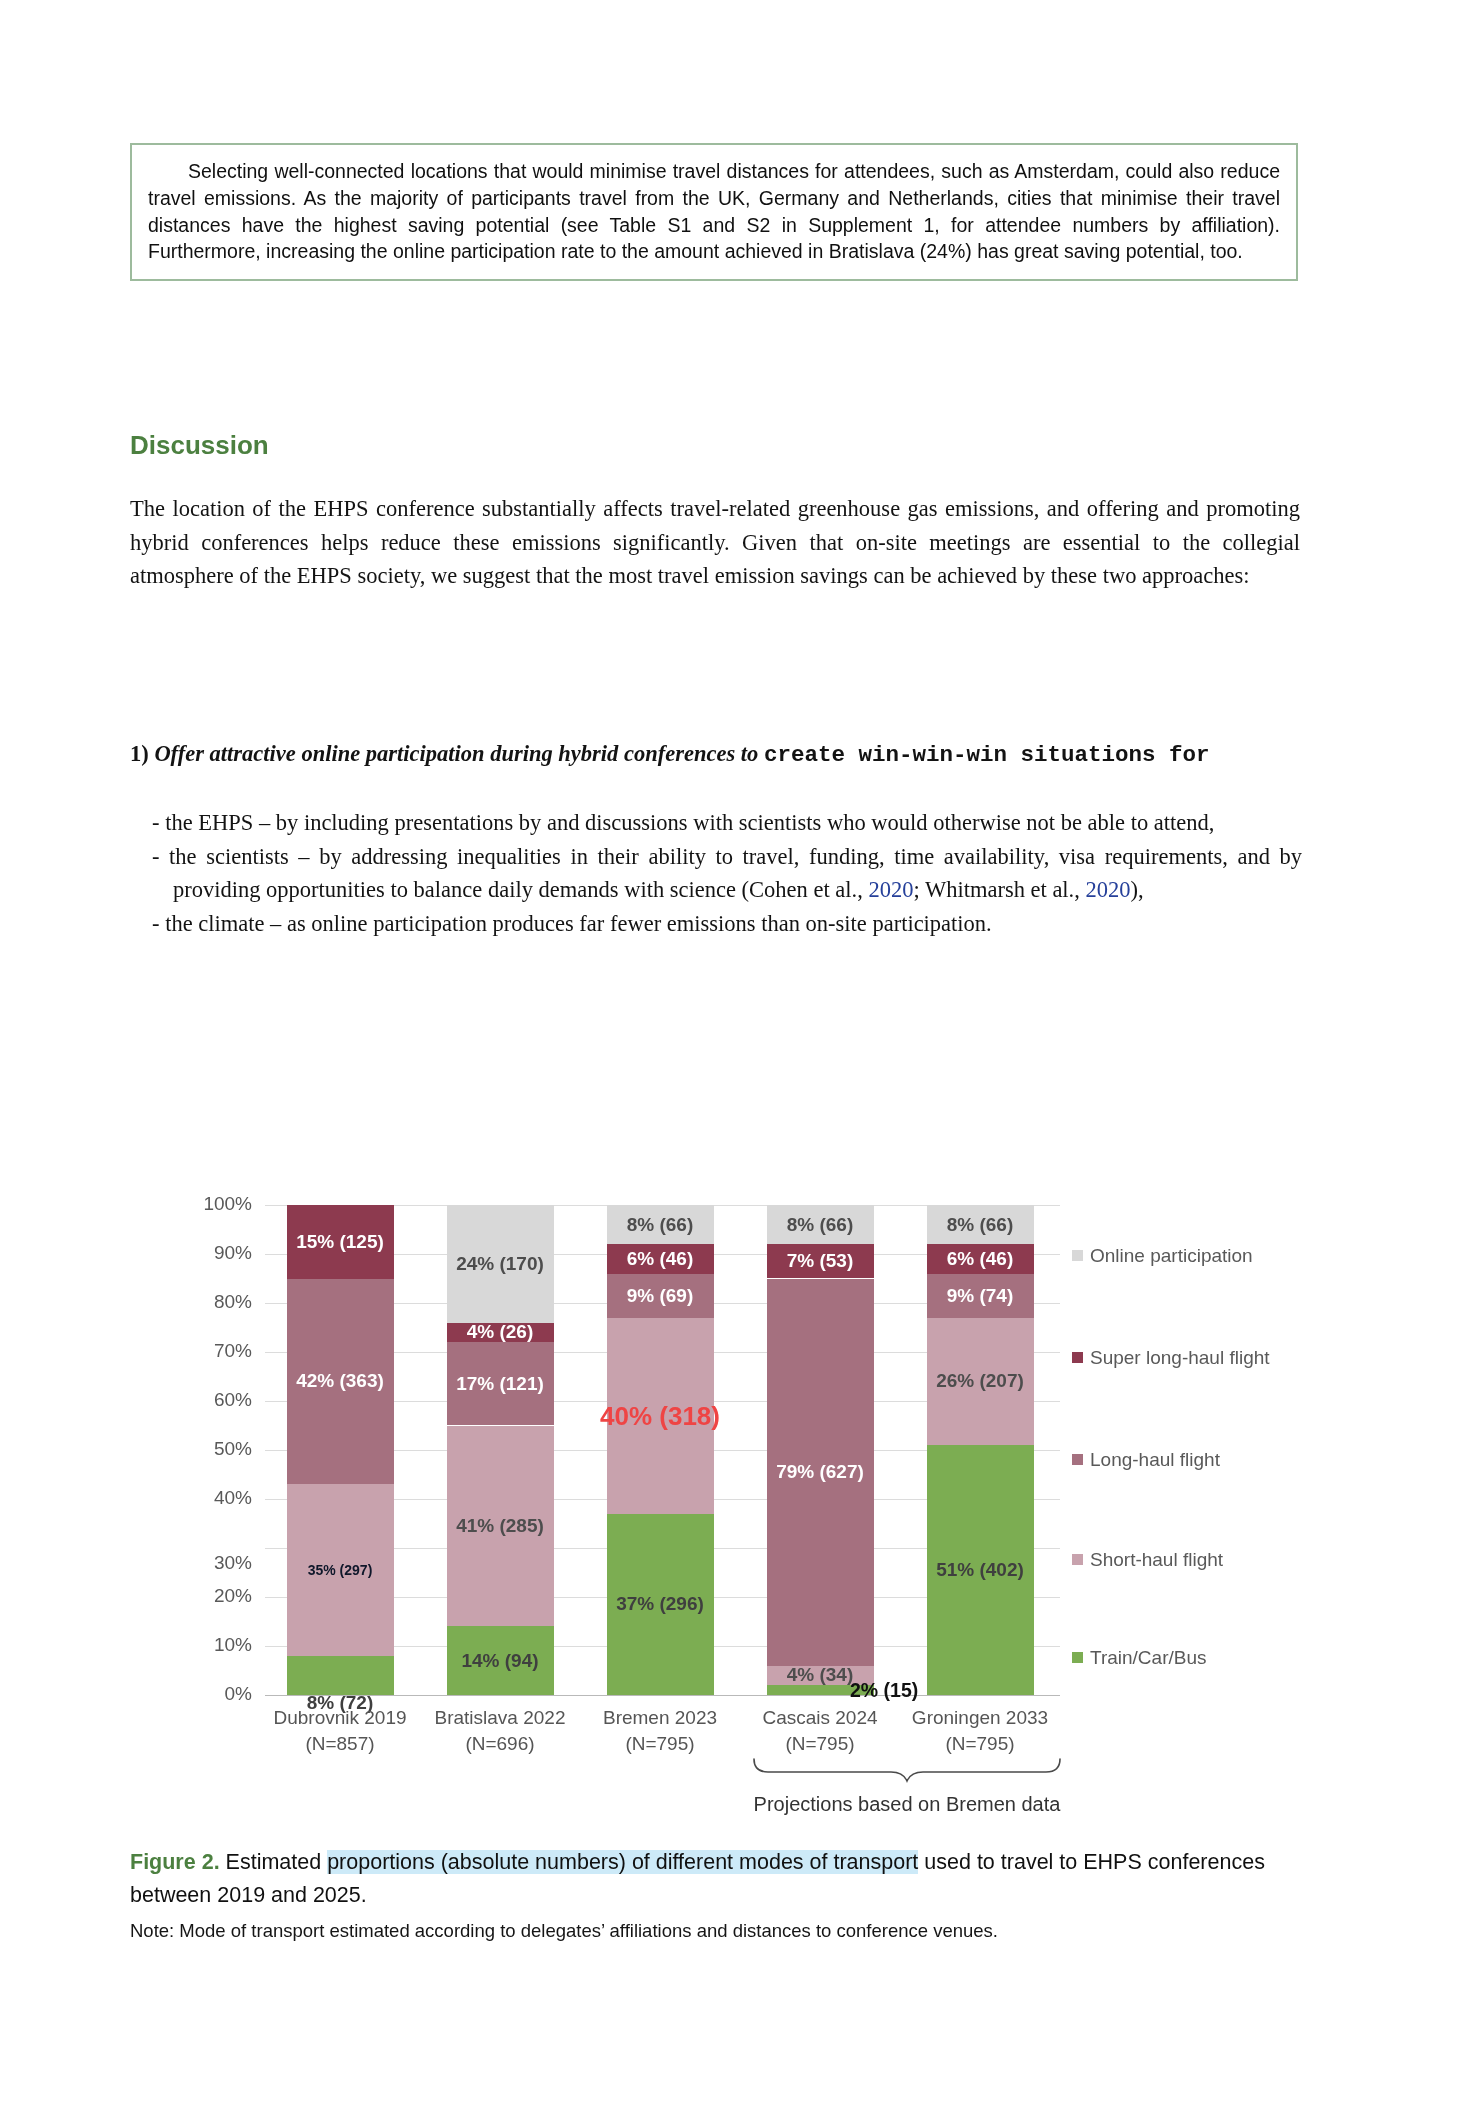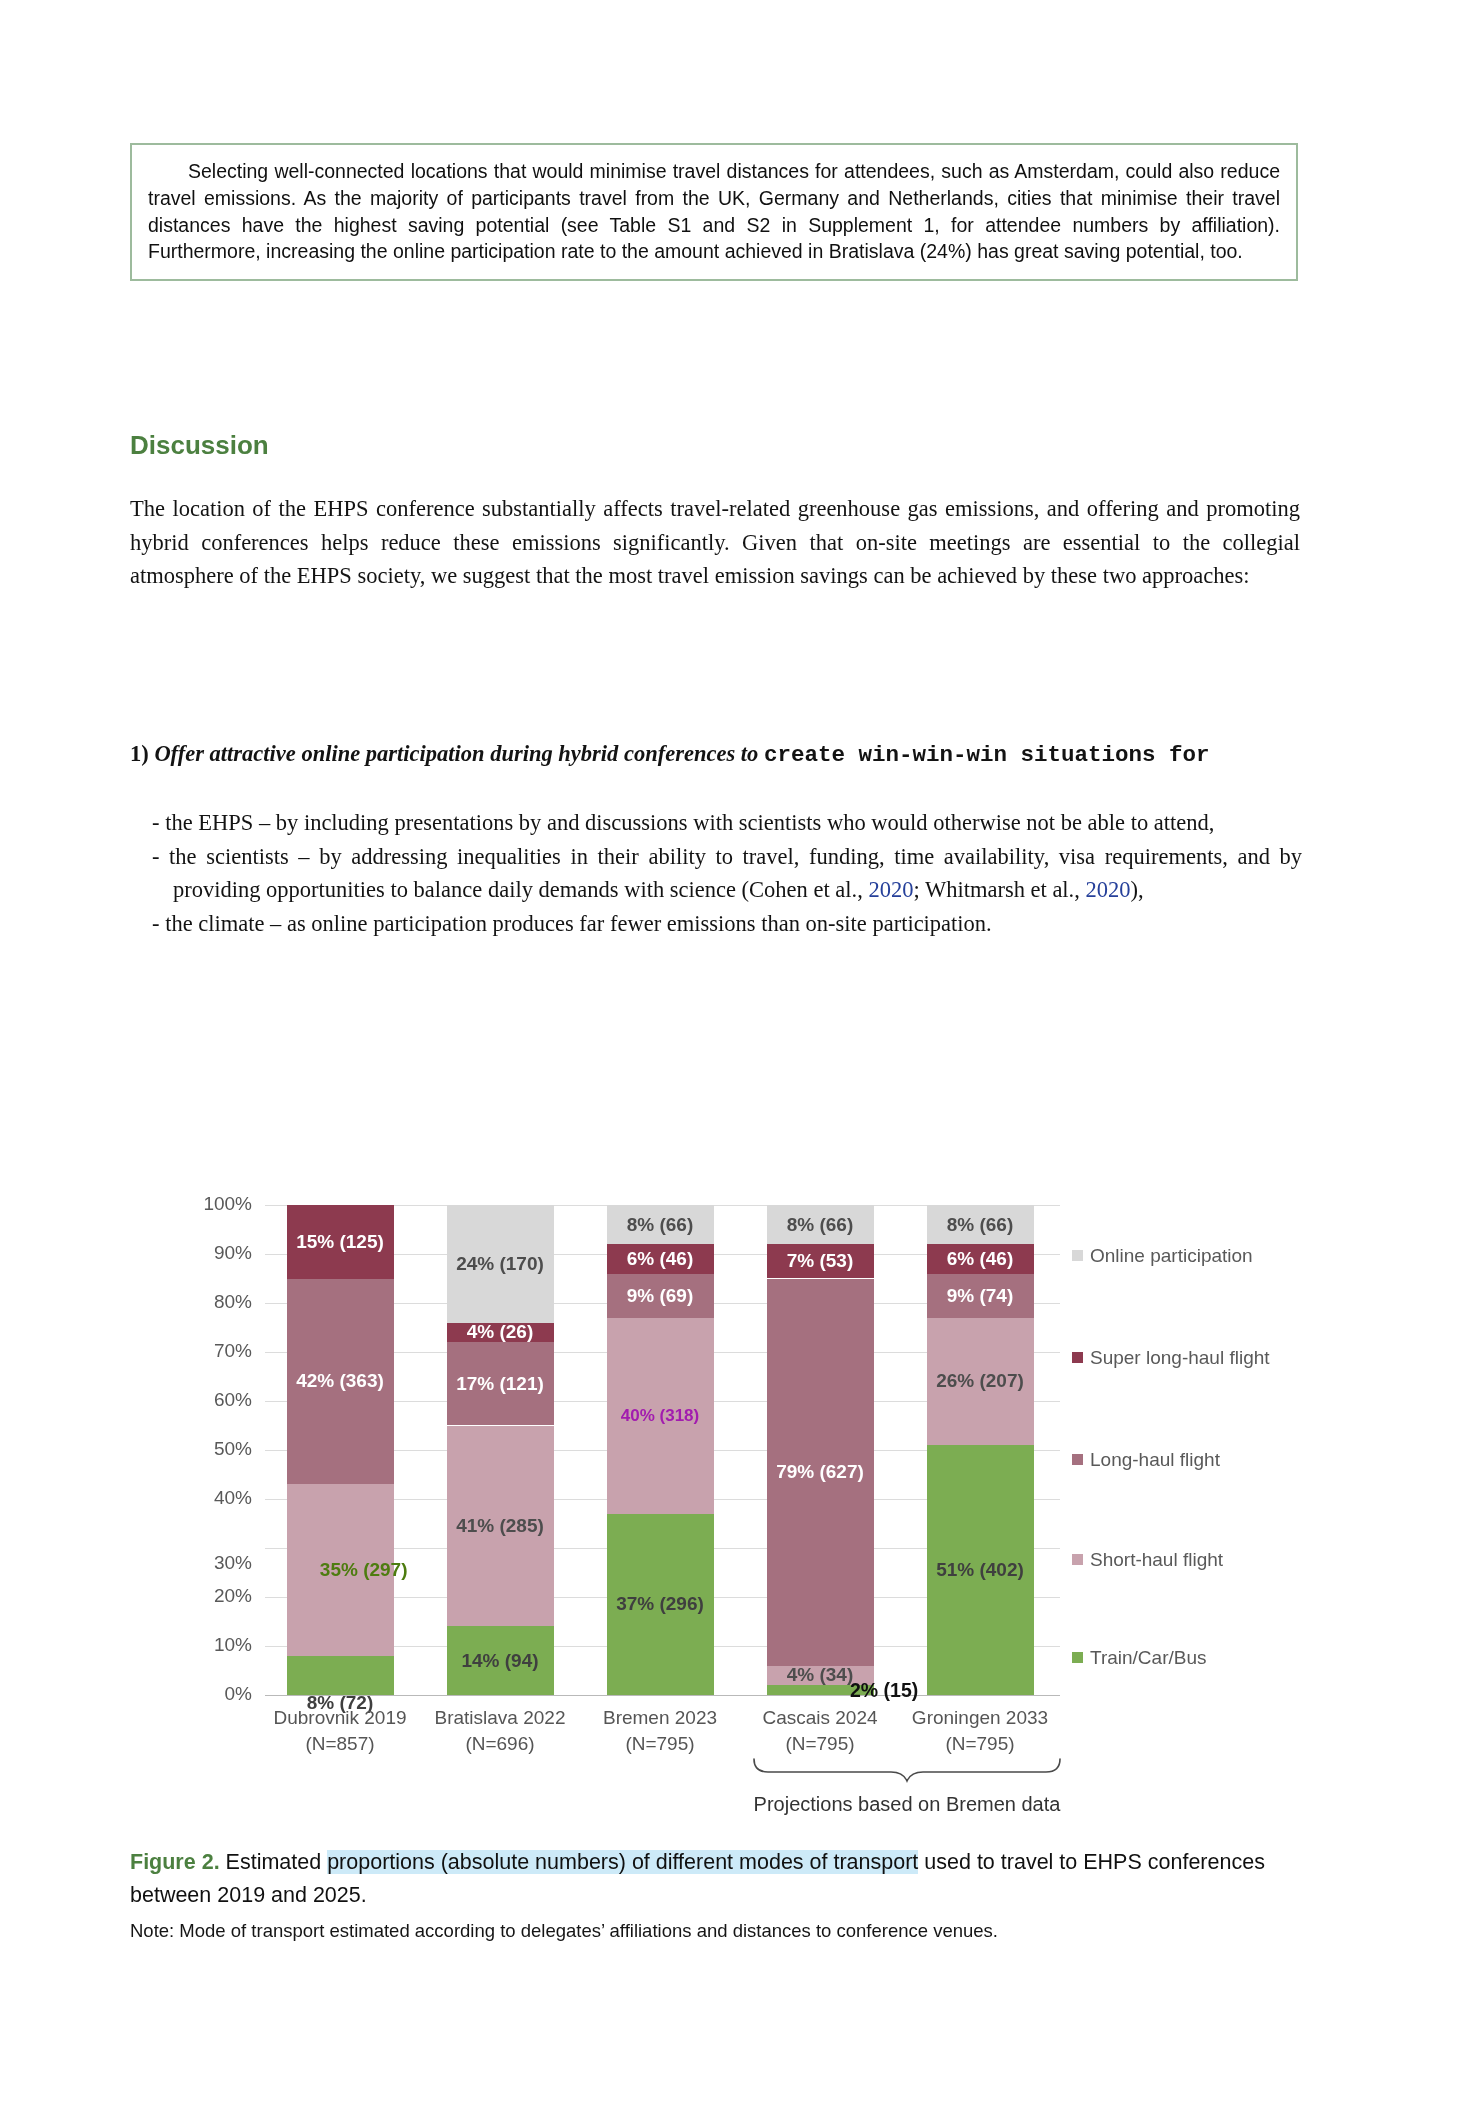"40% (318)" div.abs { color: #a21caf -> #ef4444; font-size: 17px -> 26px }
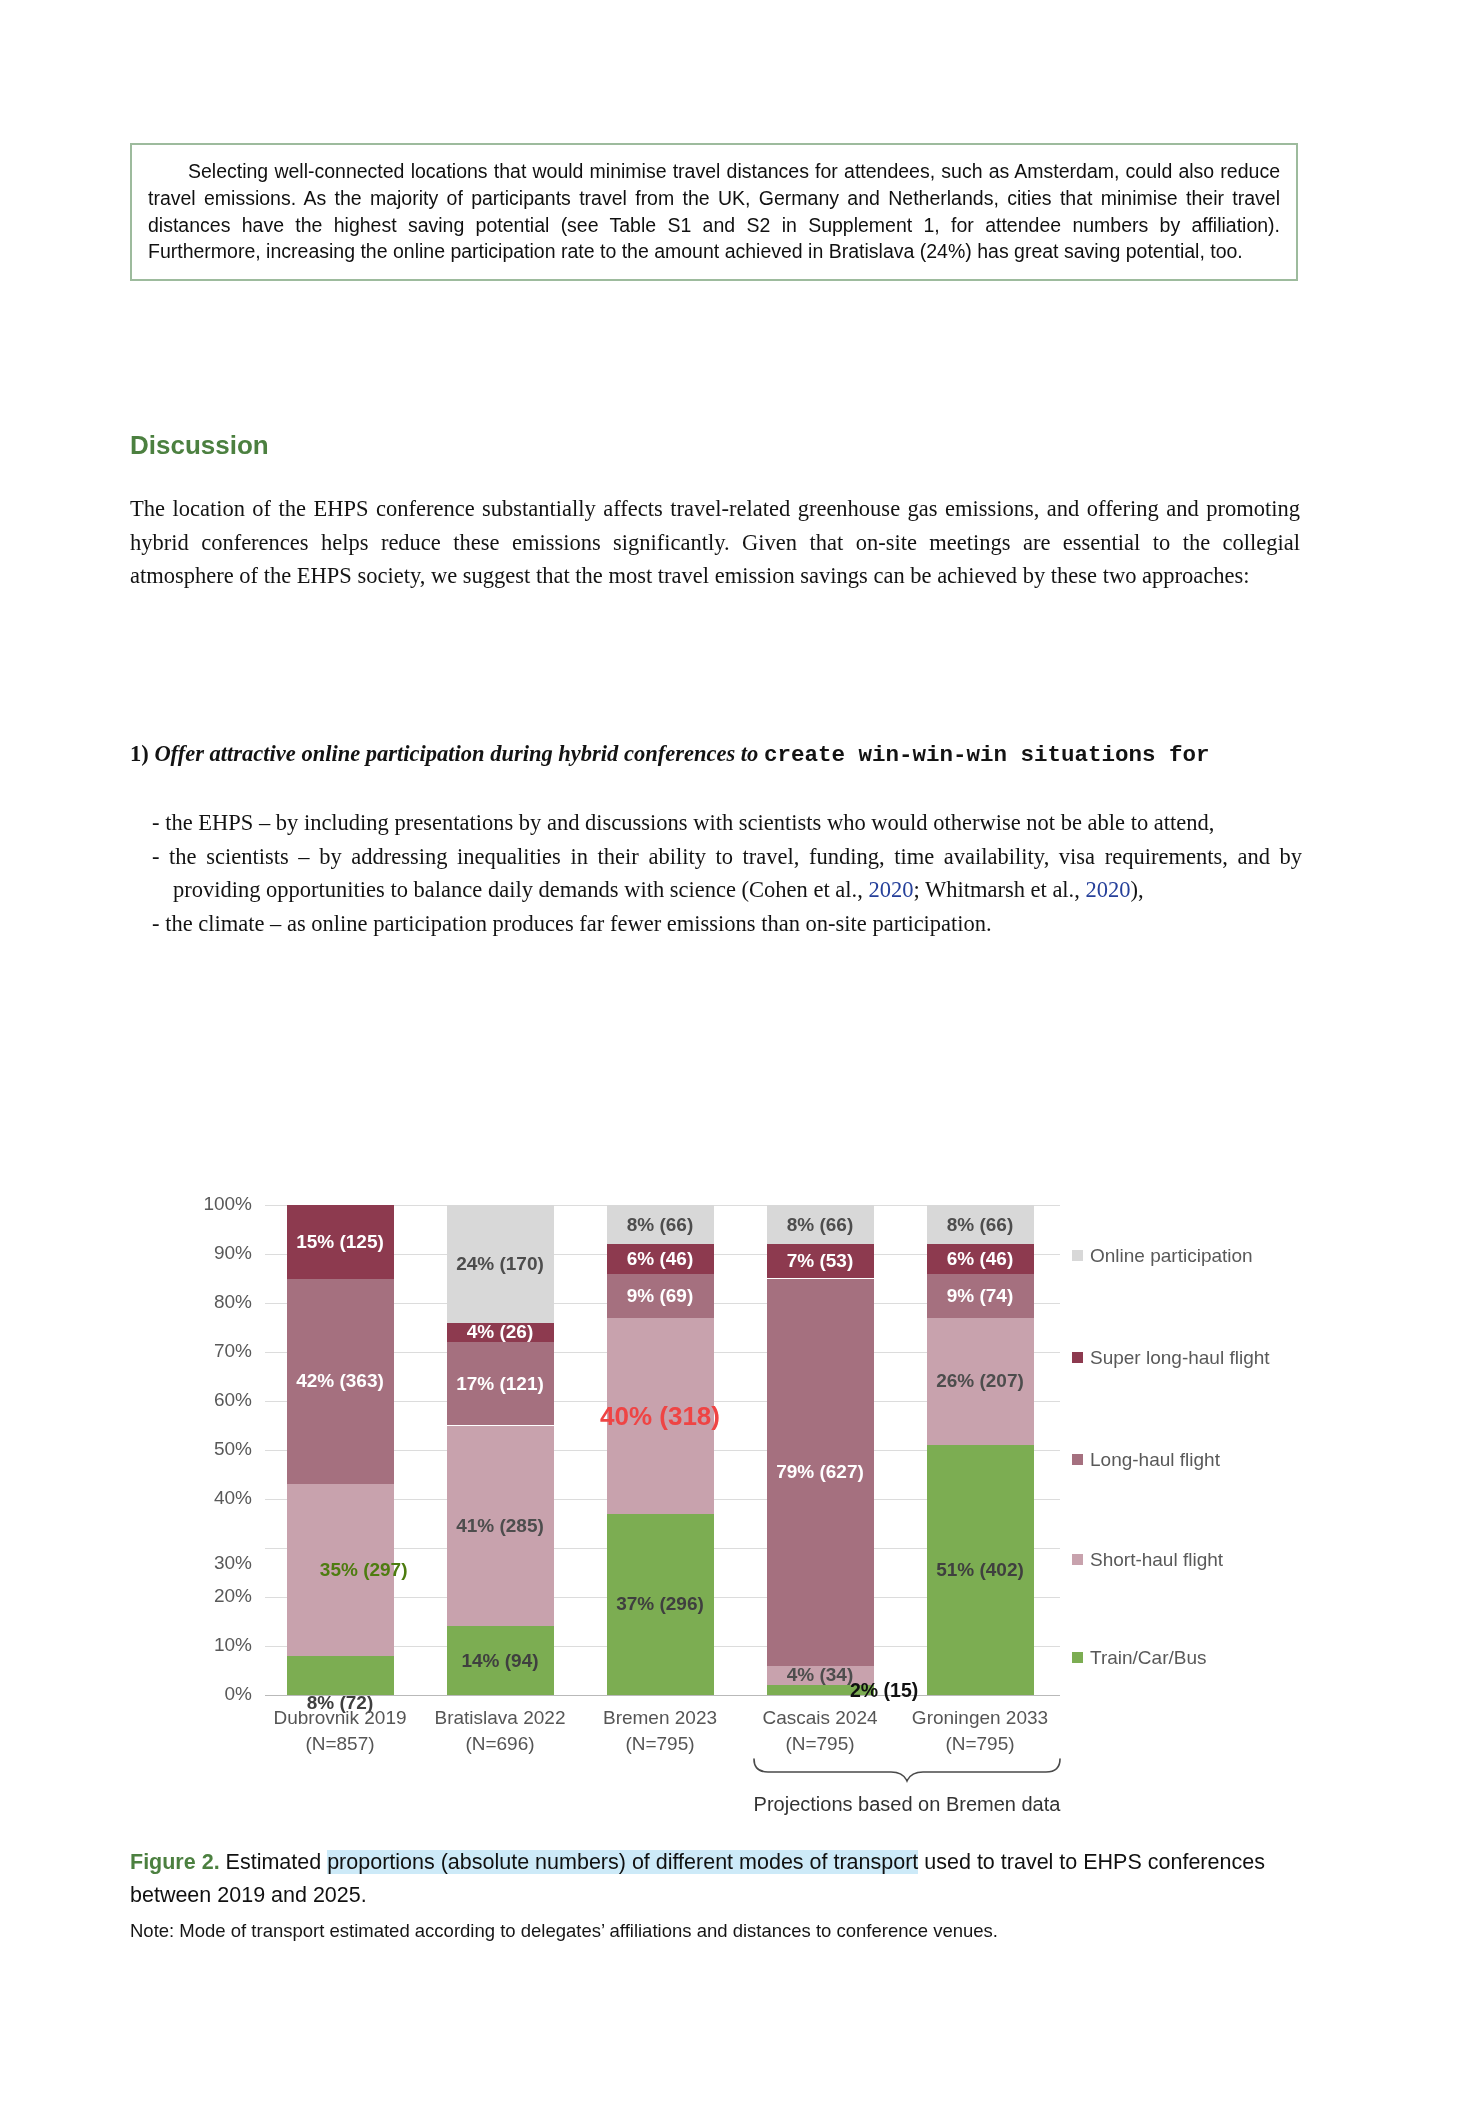"35% (297)" div.abs { color: #4d7c0f -> #0f172a; font-size: 19px -> 14px; text-align: right -> center }
